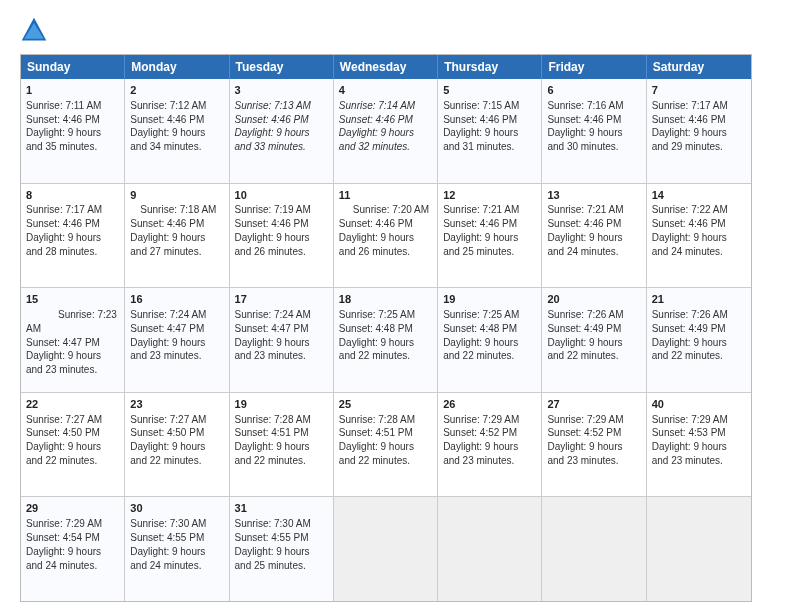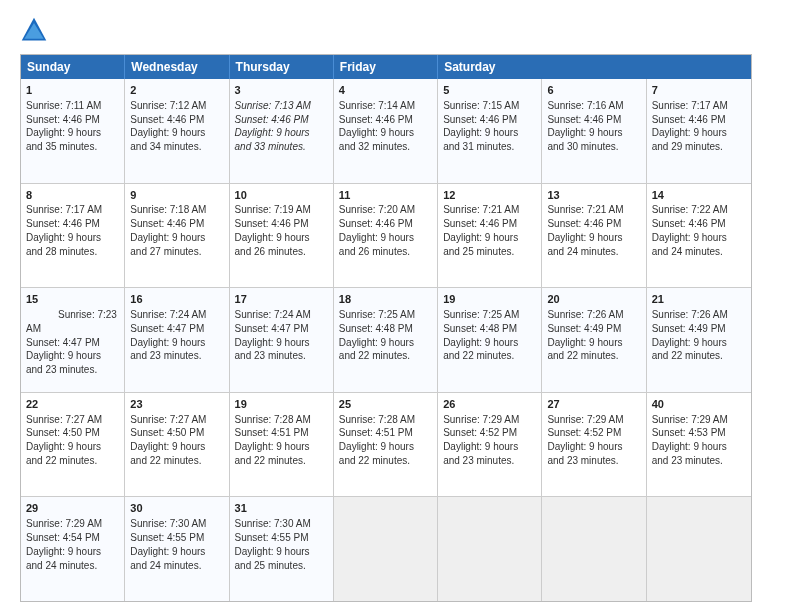"Monday" div.calendar-header-cell { html: none -> <div>Monday</div> }
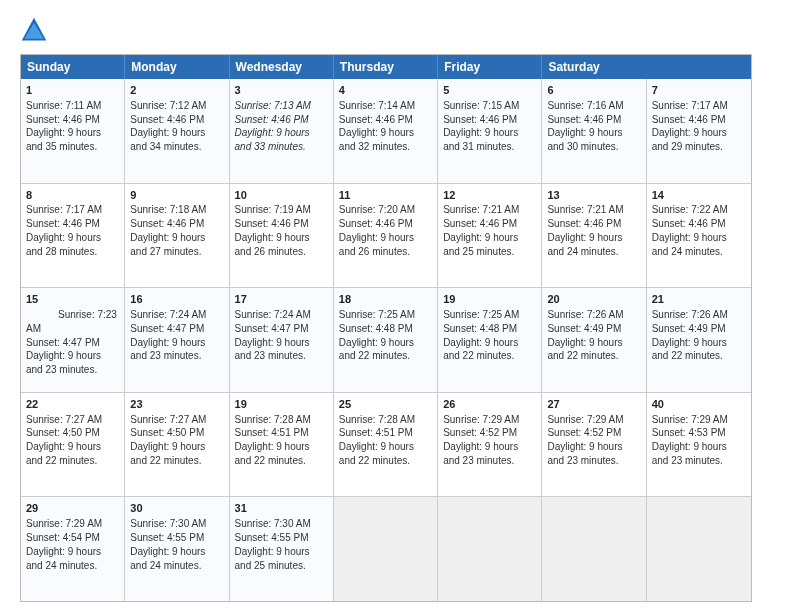"Tuesday" div.calendar-header-cell { html: none -> <div>Tuesday</div> }
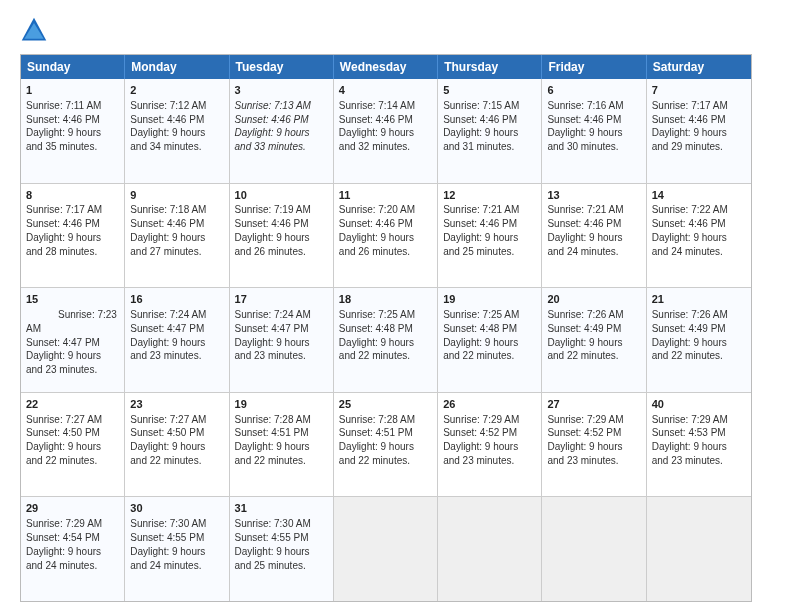"Sunrise: 7:14 AM" span.cell-text { font-style: none -> italic }
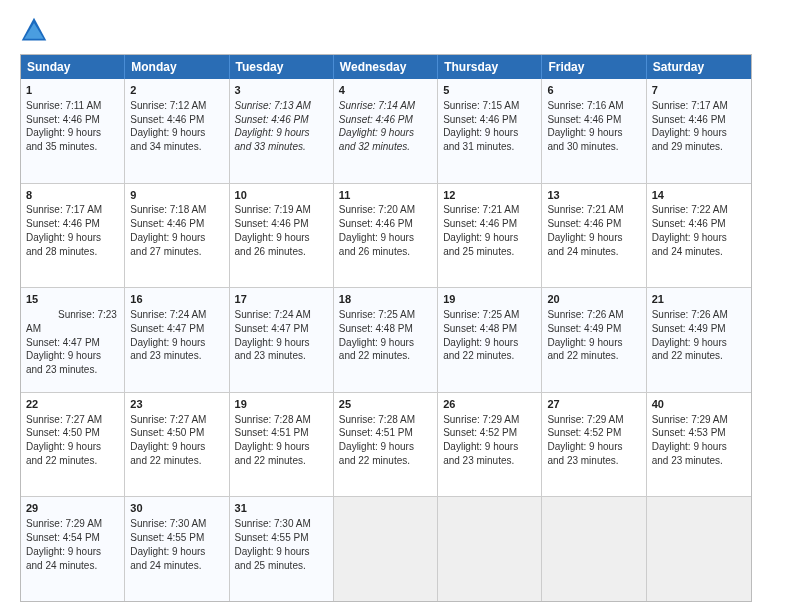"Sunrise: 7:18 AM" span.cell-text { margin-left: none -> 10px }
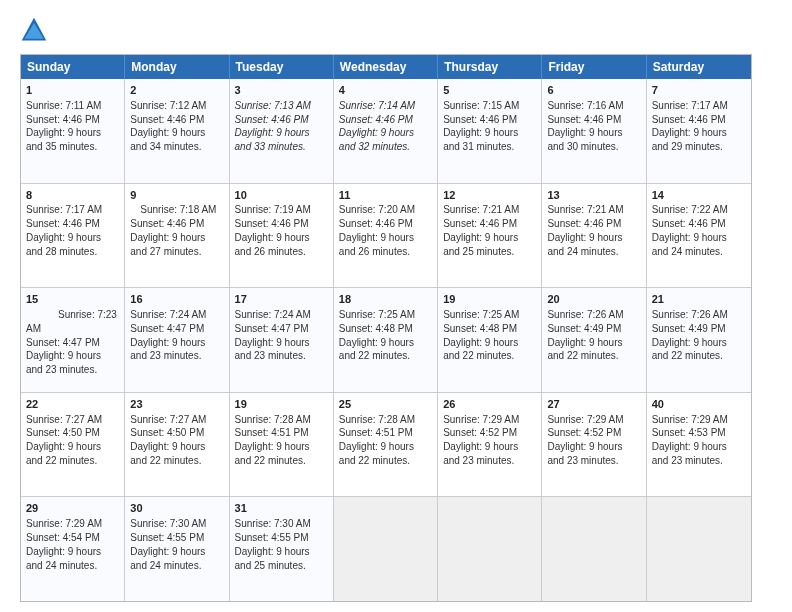"Sunrise: 7:20 AM" span.cell-text { margin-left: none -> 14px }
